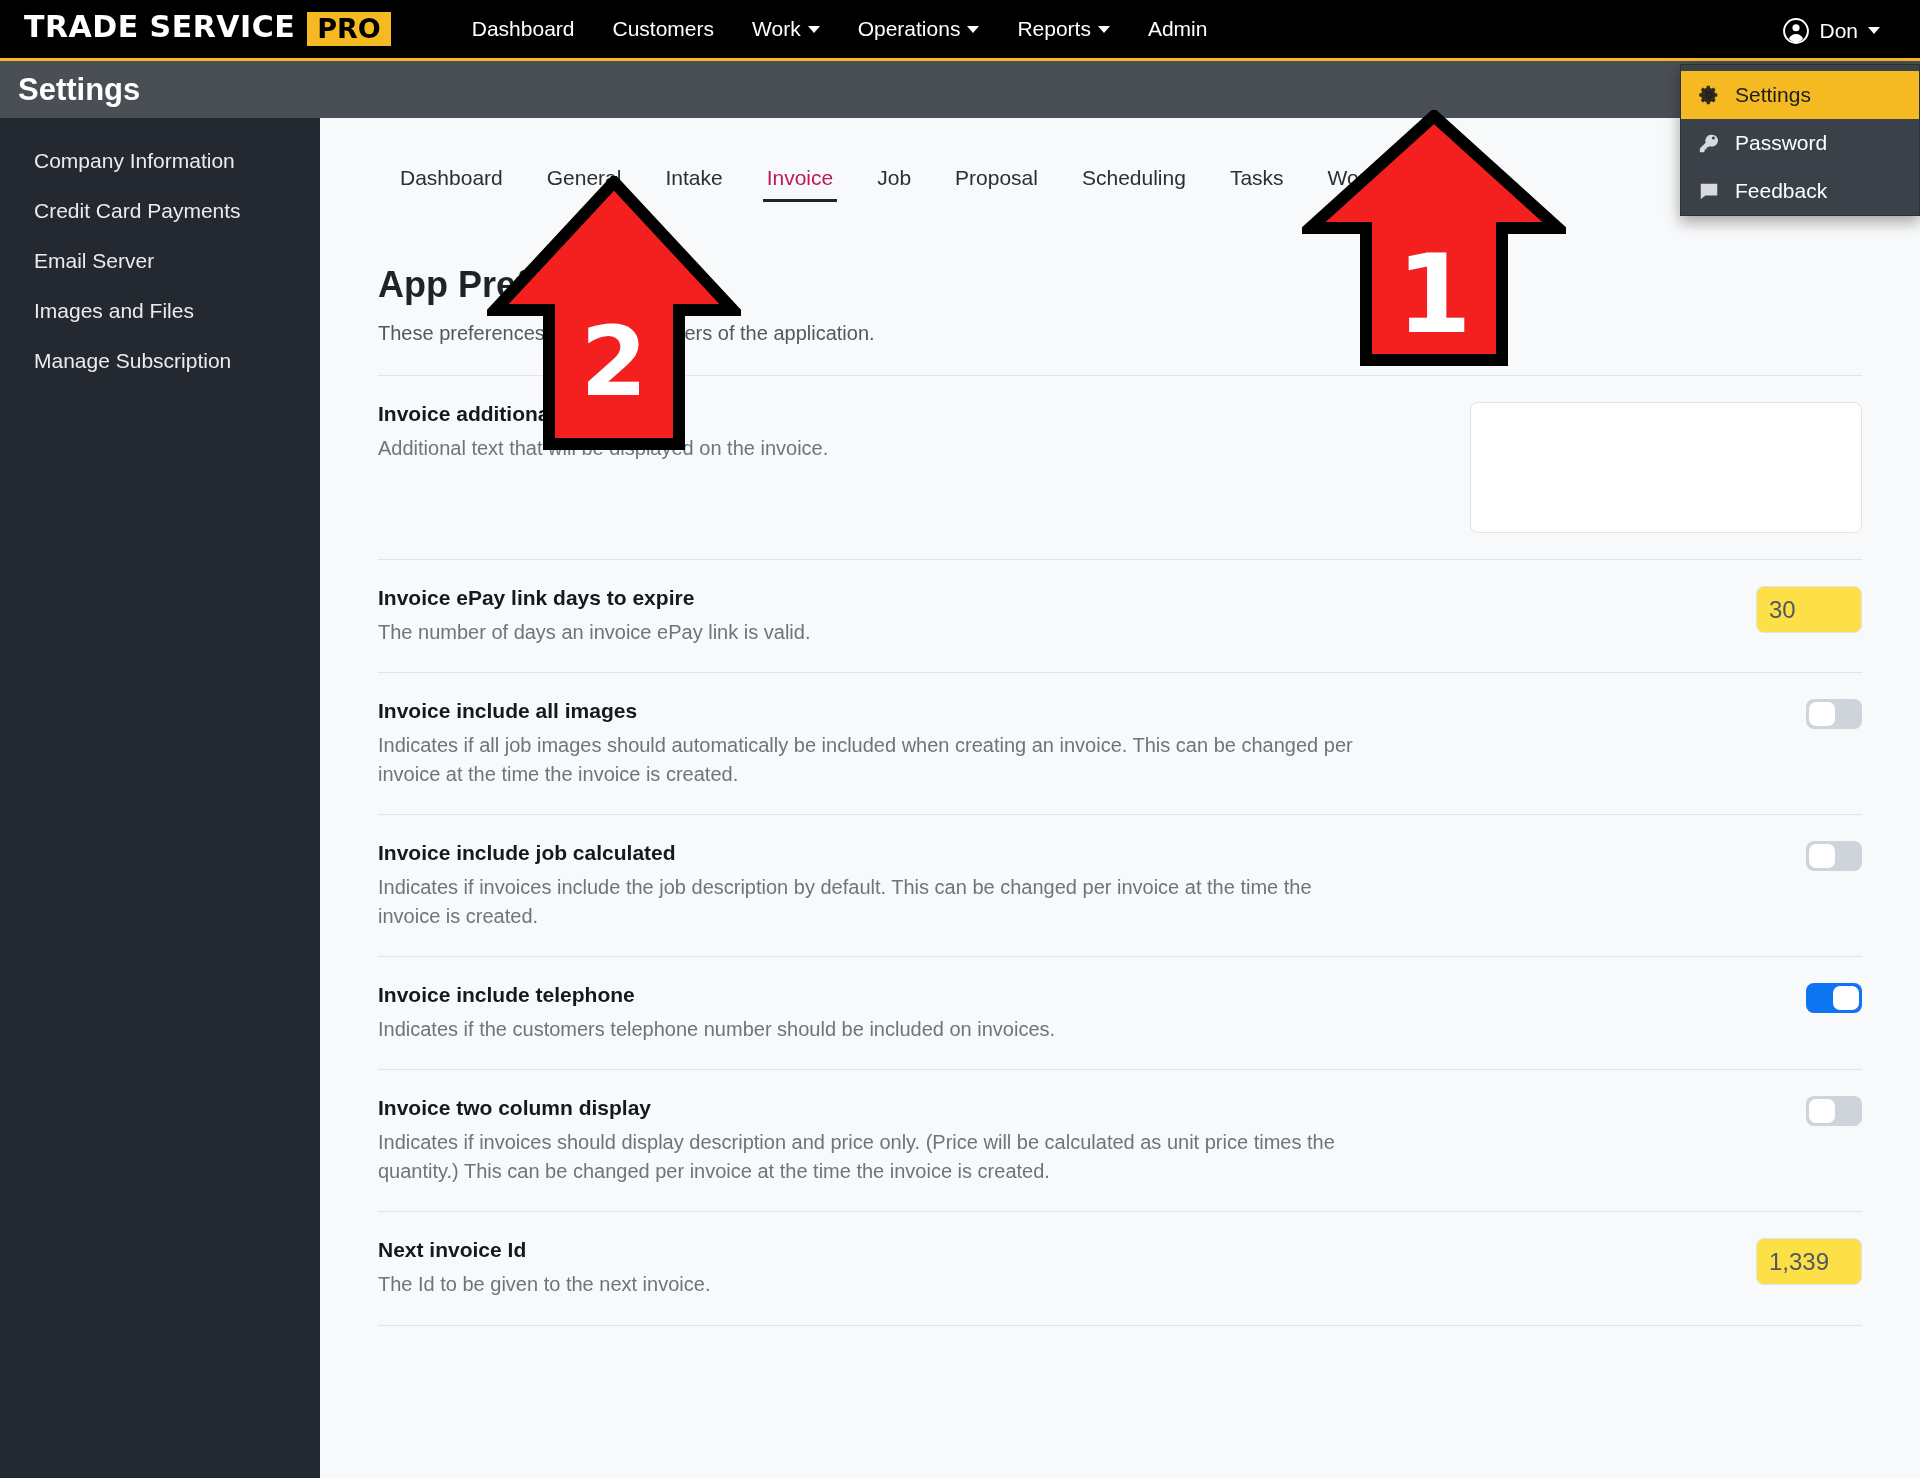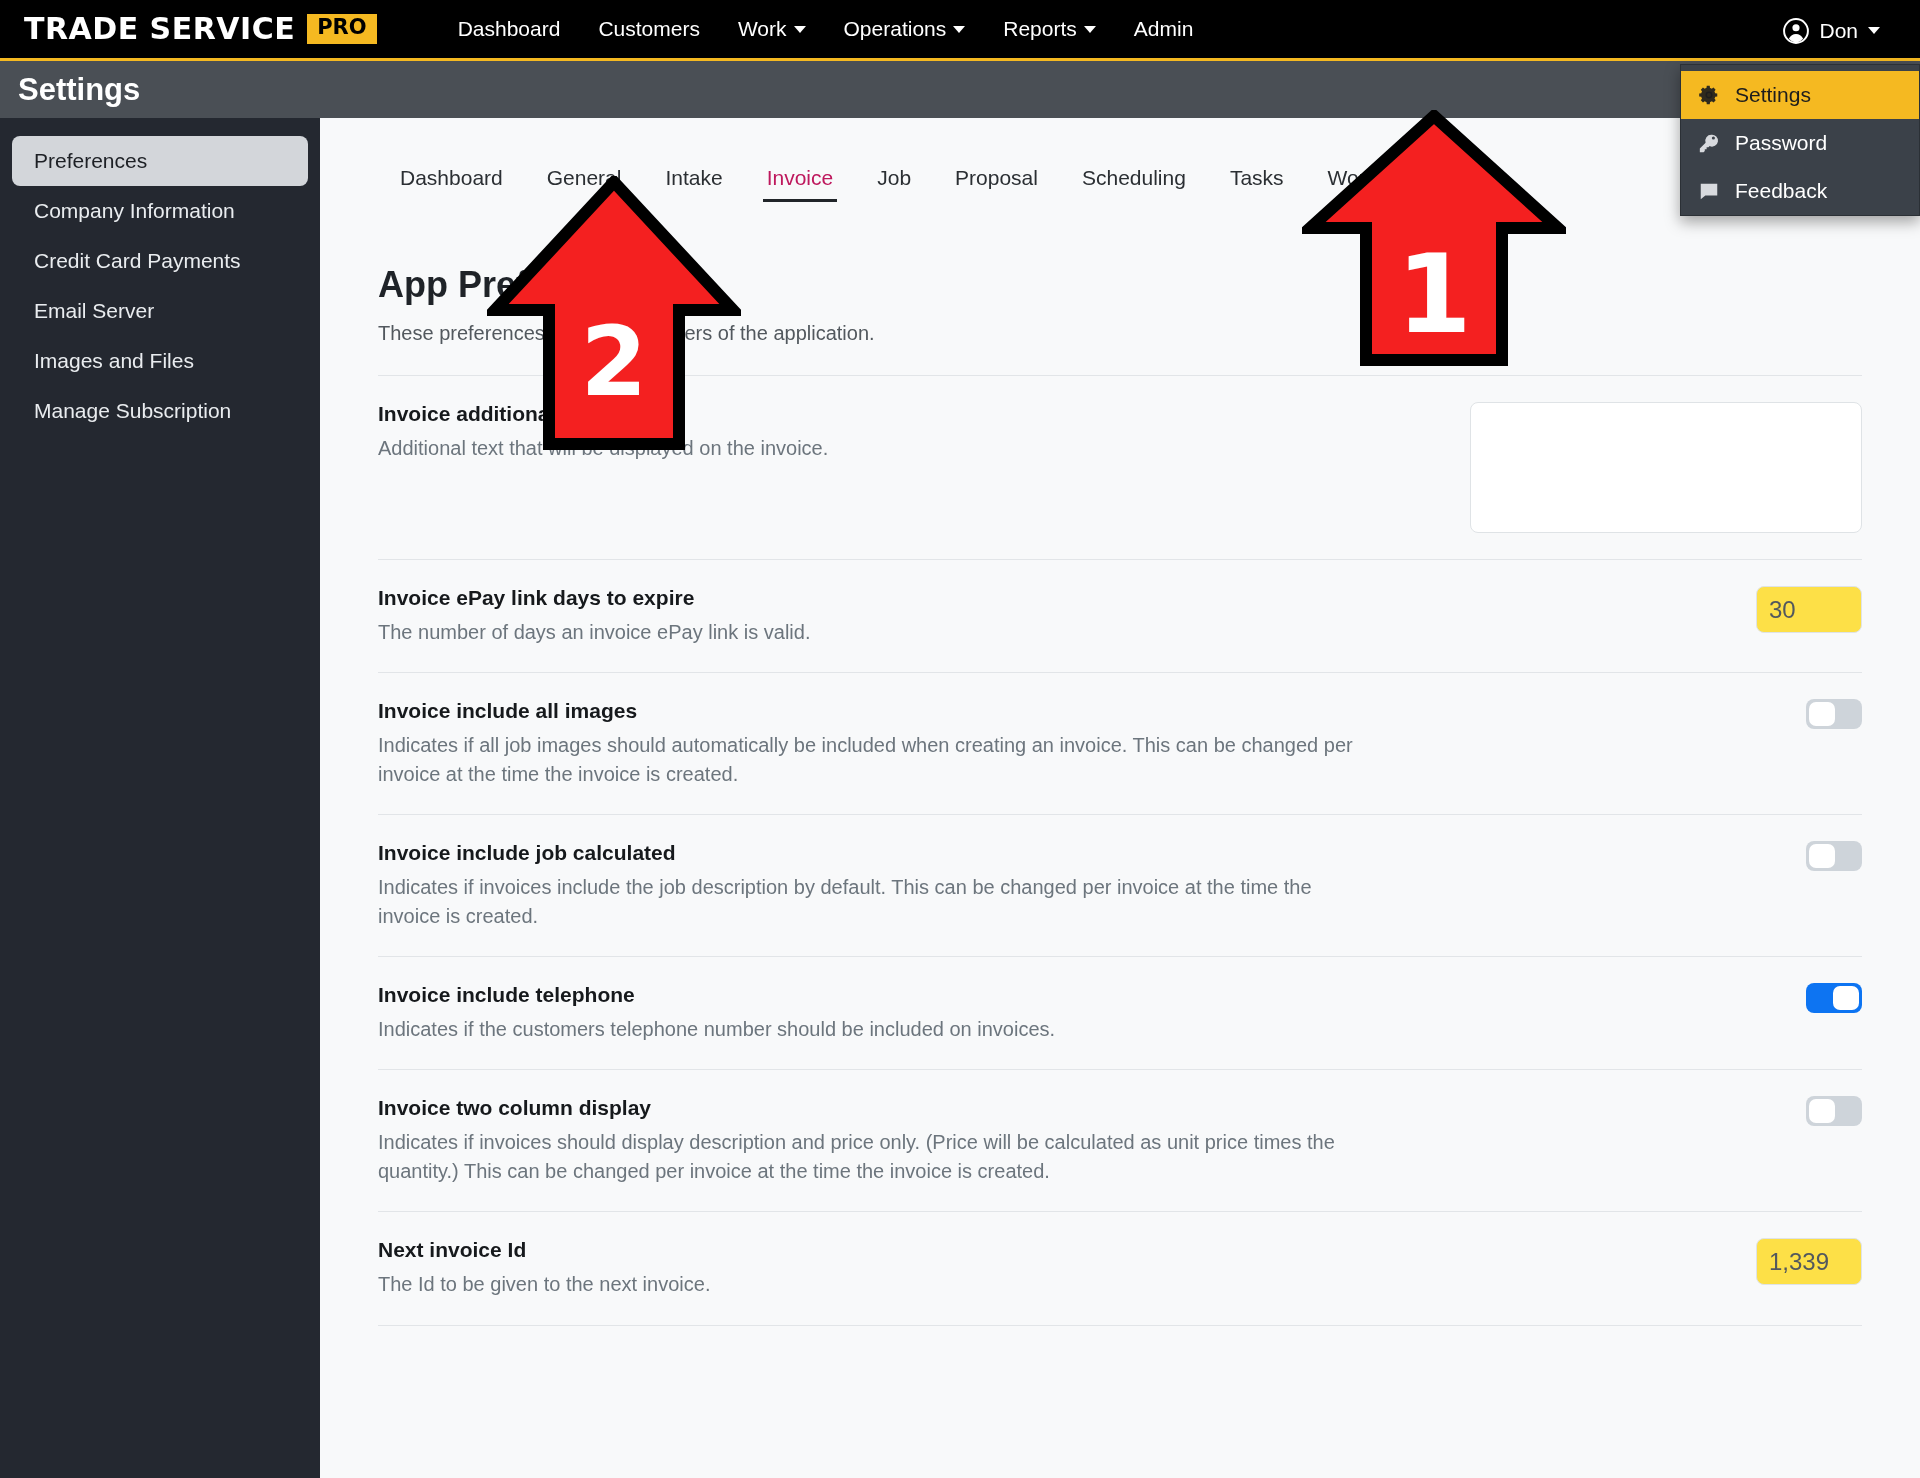"PRO" .brand-pro { font-size: 21px -> 27px }
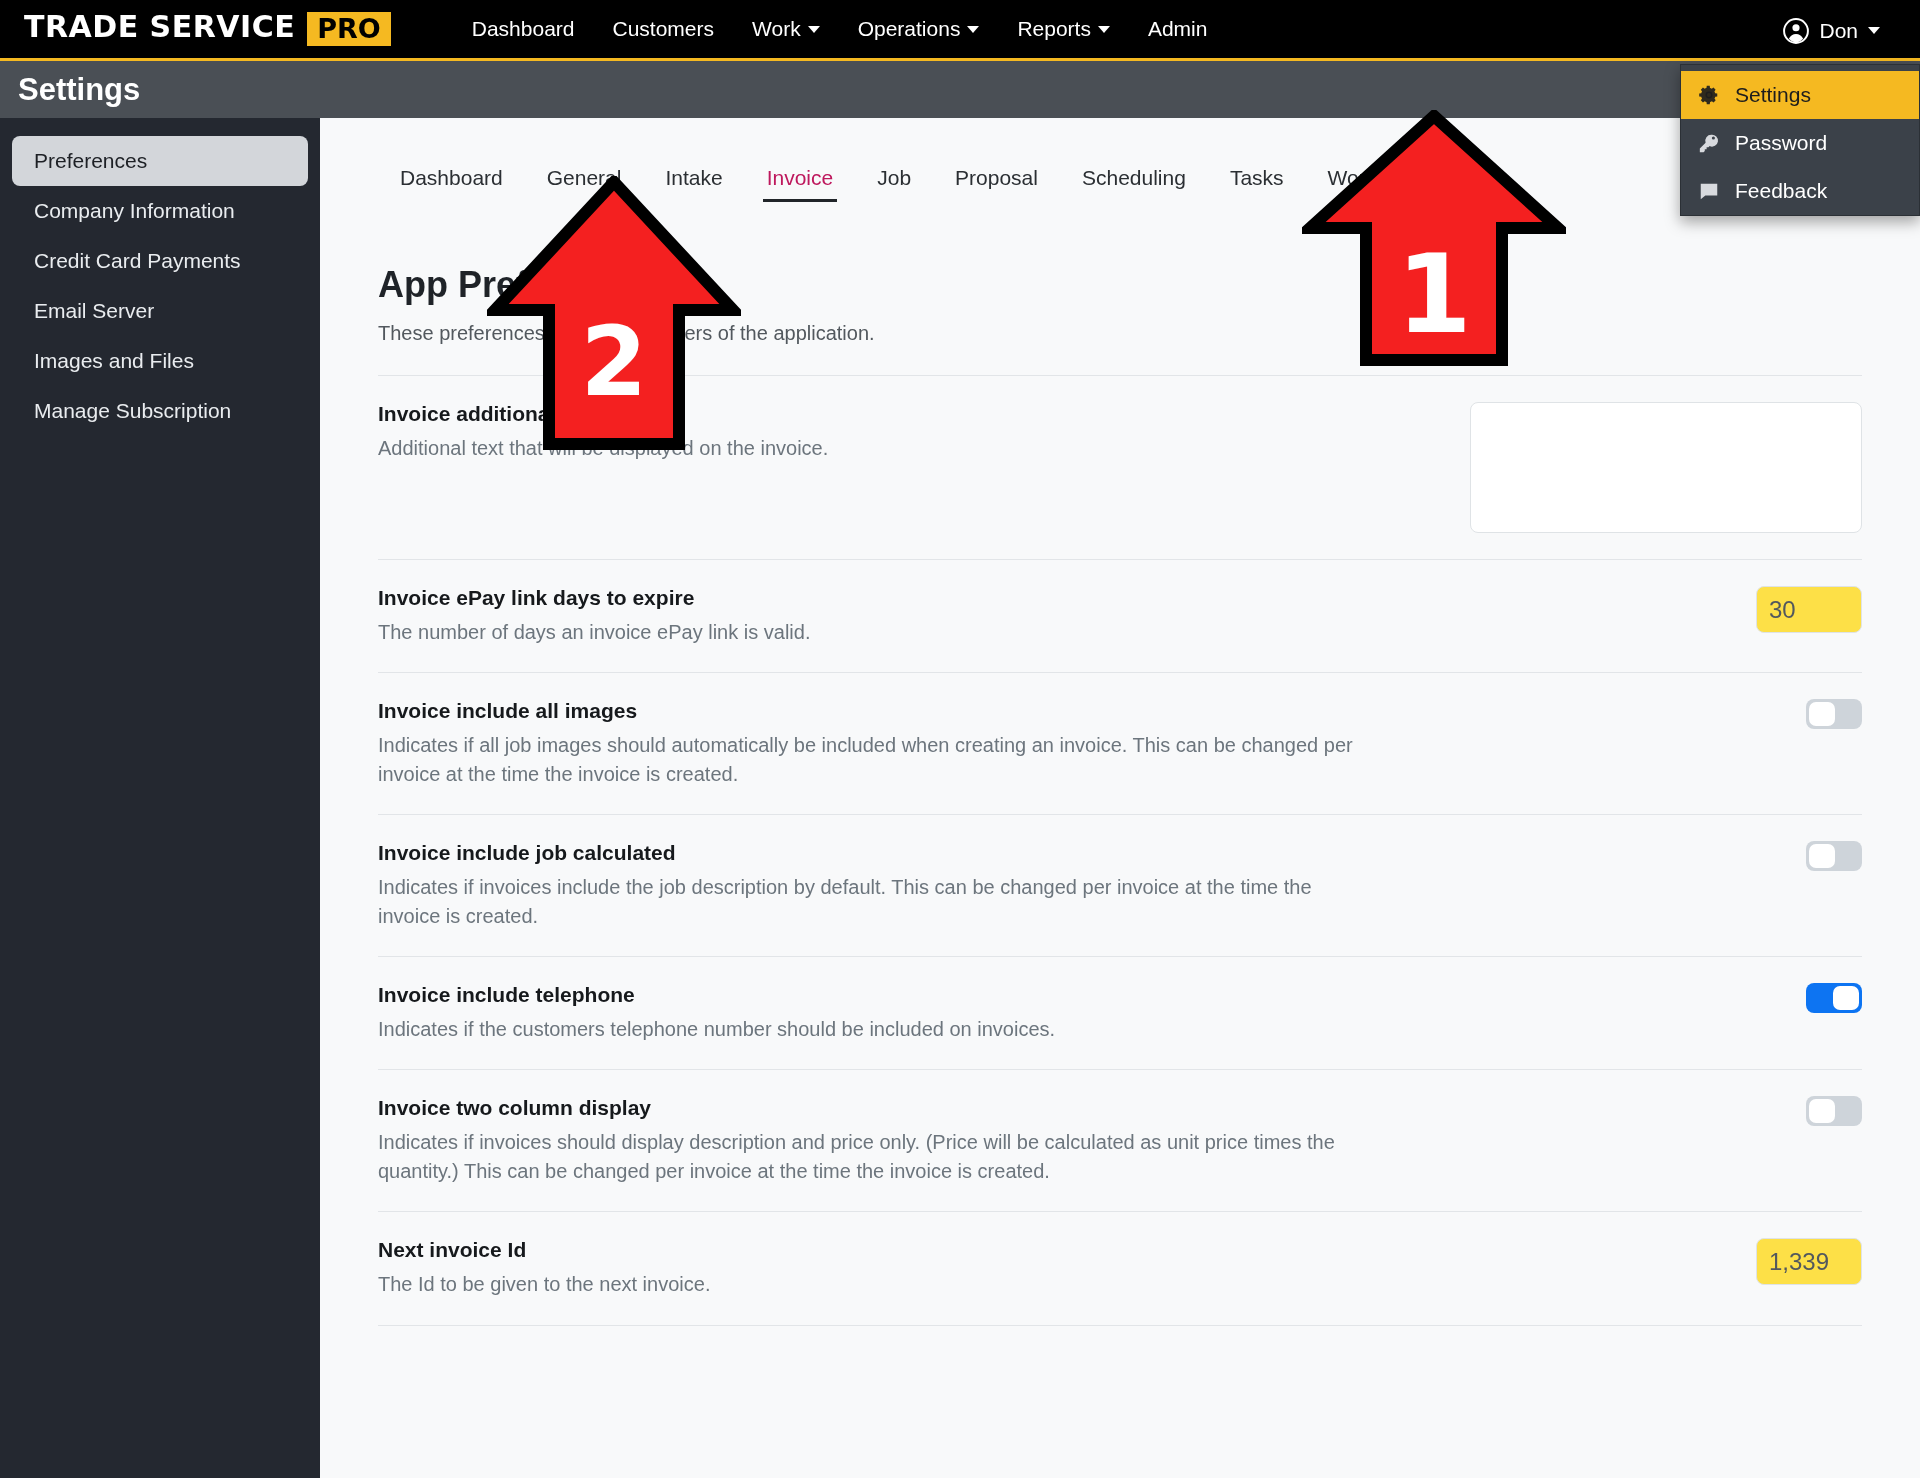"Preferences" div.side-item { html: <div> <span>Preferences</span> </div> -> none }
